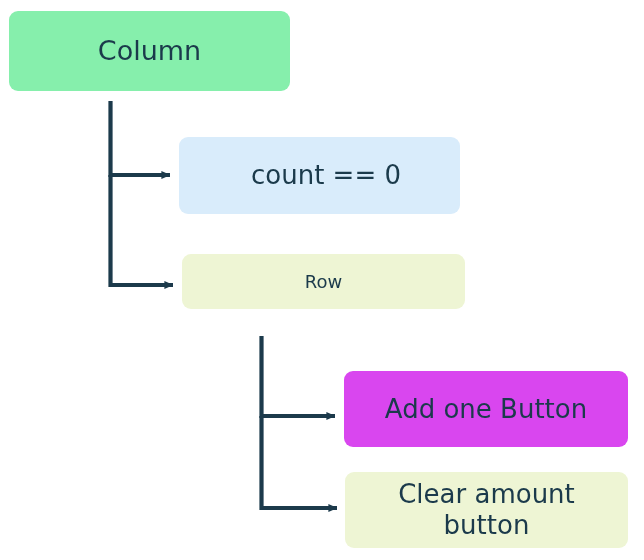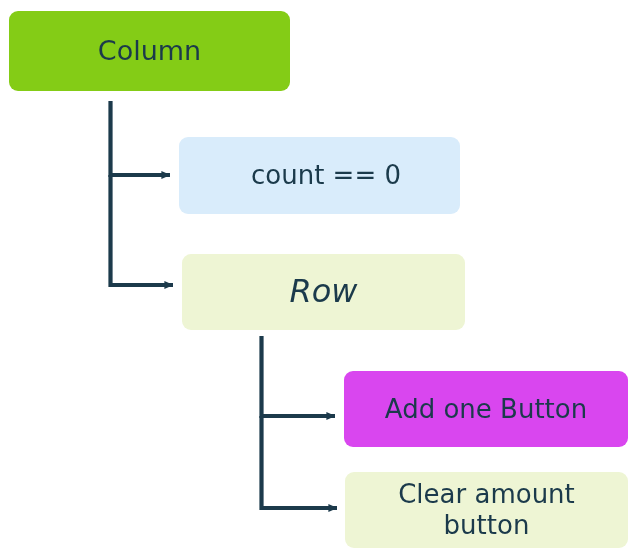"Column" div.node { background: #84cc16 -> #86efac }
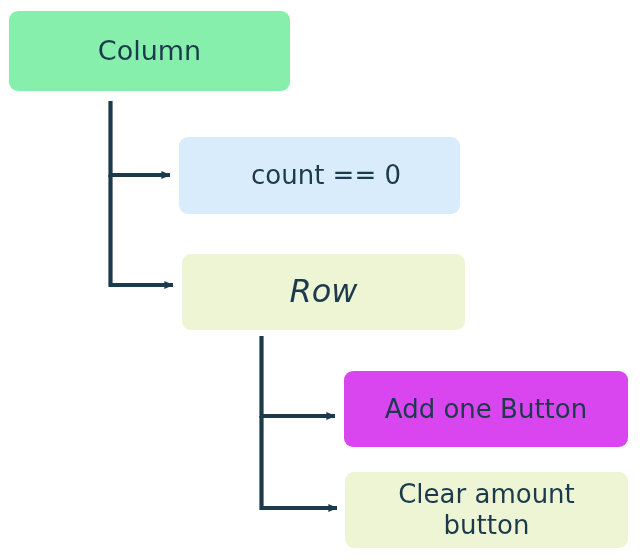"Row" .node-row { font-size: 32px -> 18px; font-style: italic -> none; height: 76px -> 55px }
